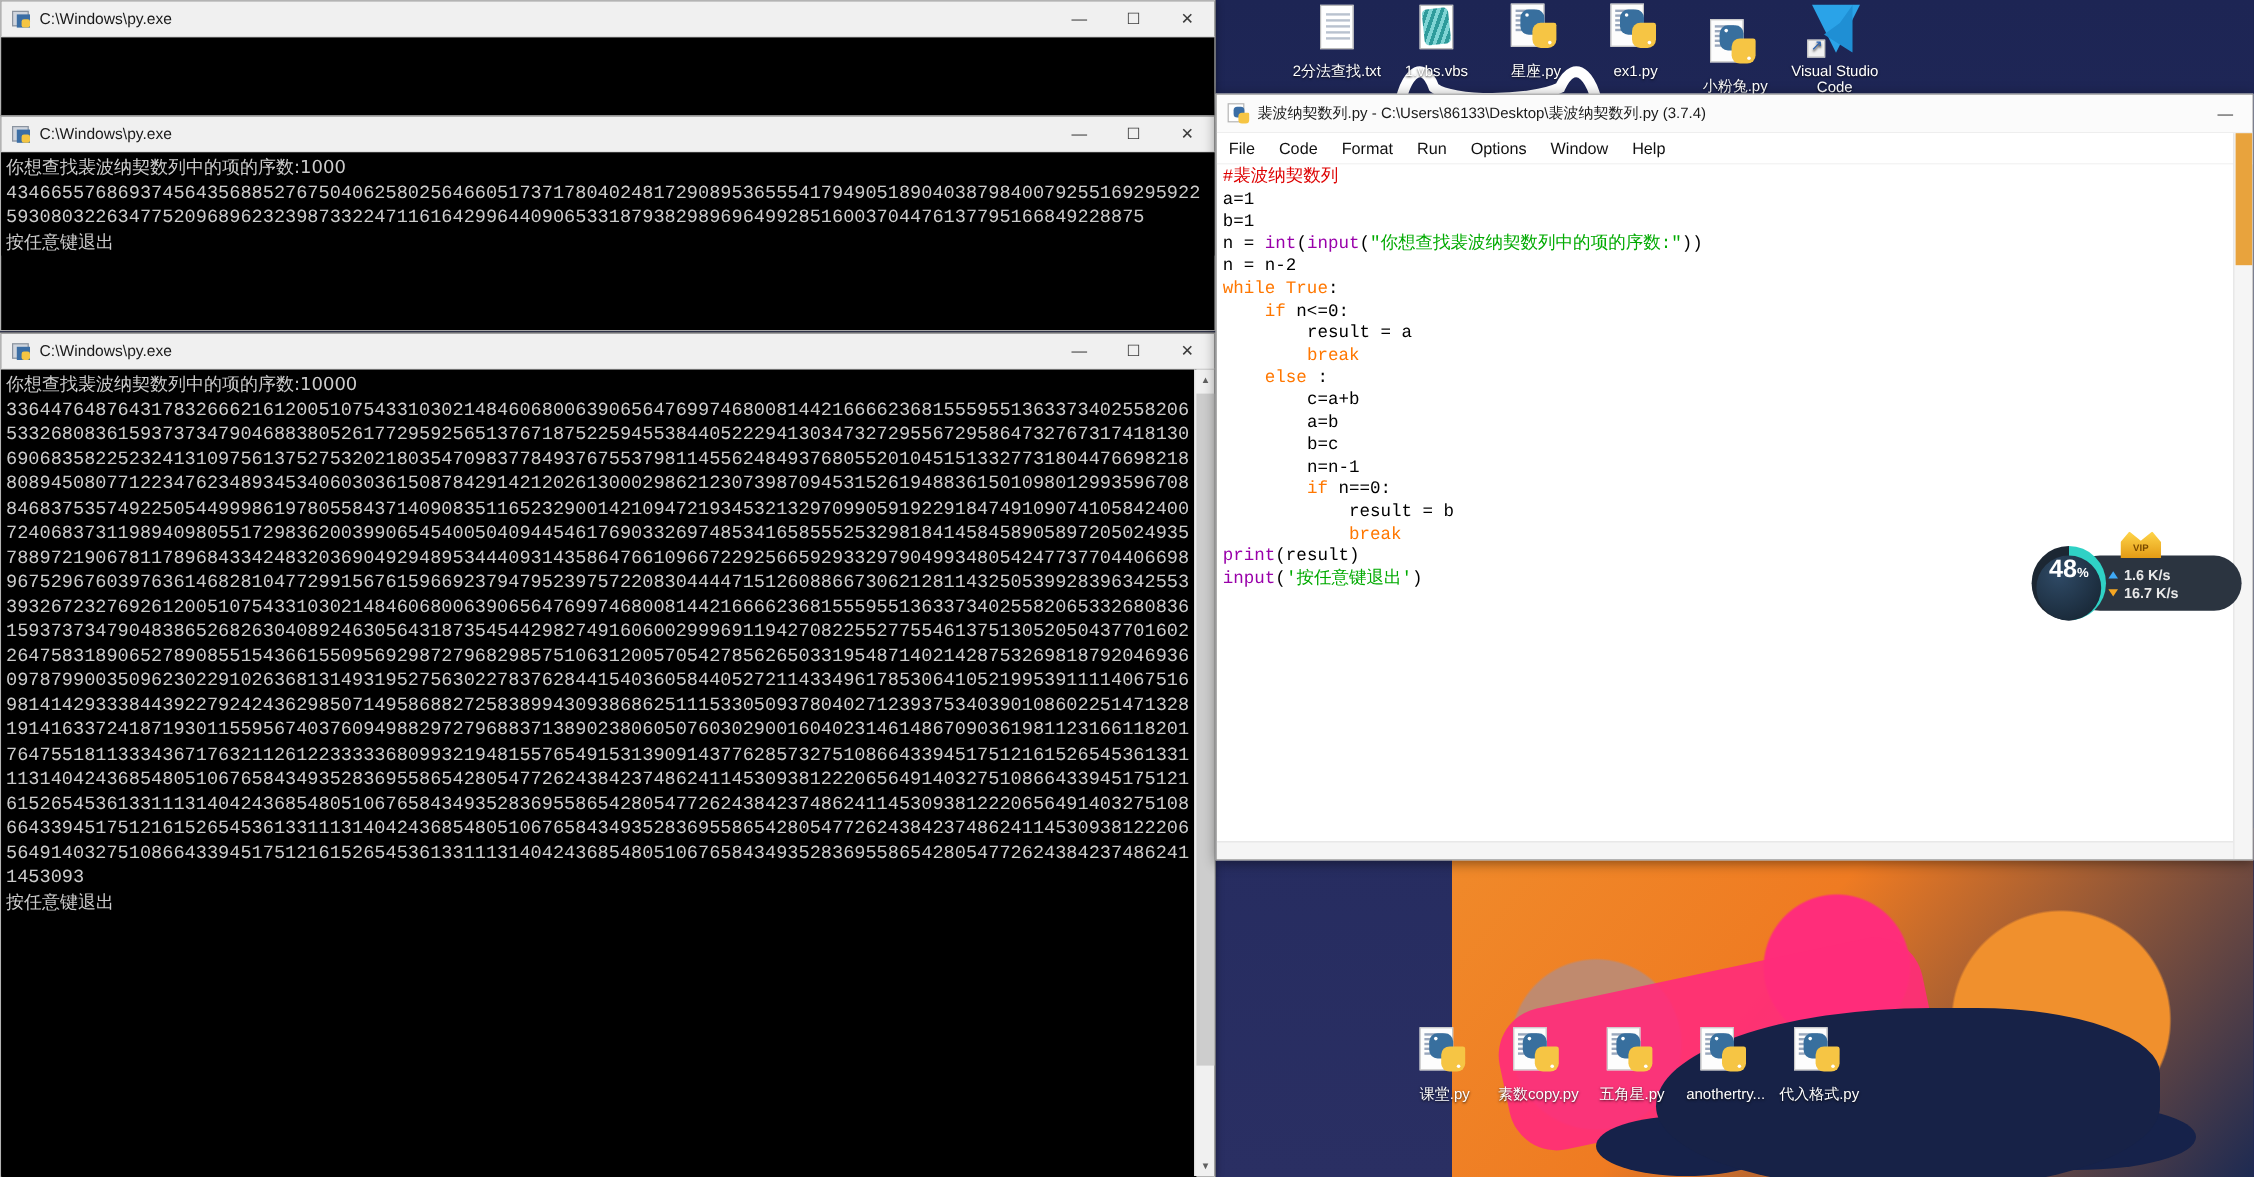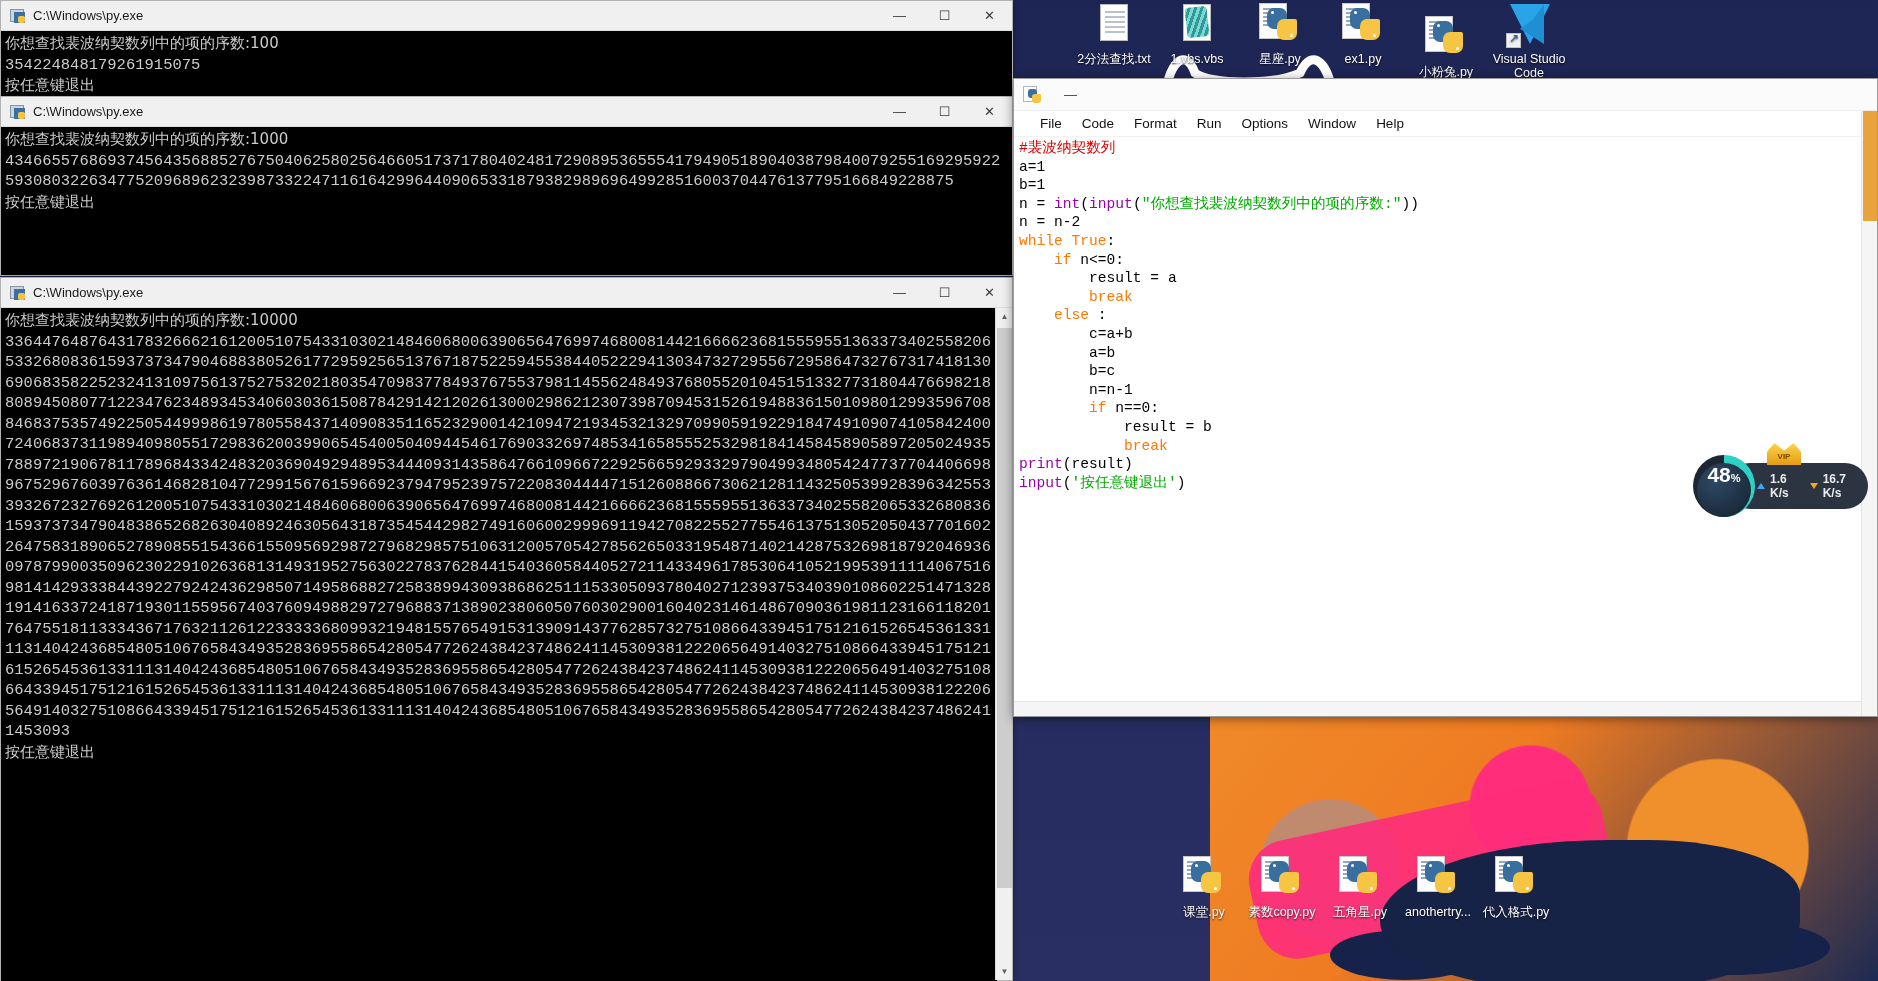"你想查找裴波纳契数列中的项的序数:100" div.con-body { html: <div><span>你想查找裴波纳契数列中的项的序数:100</span> <span>354224848179261915075</span> <span>按任意键退出</span></div> -> none }
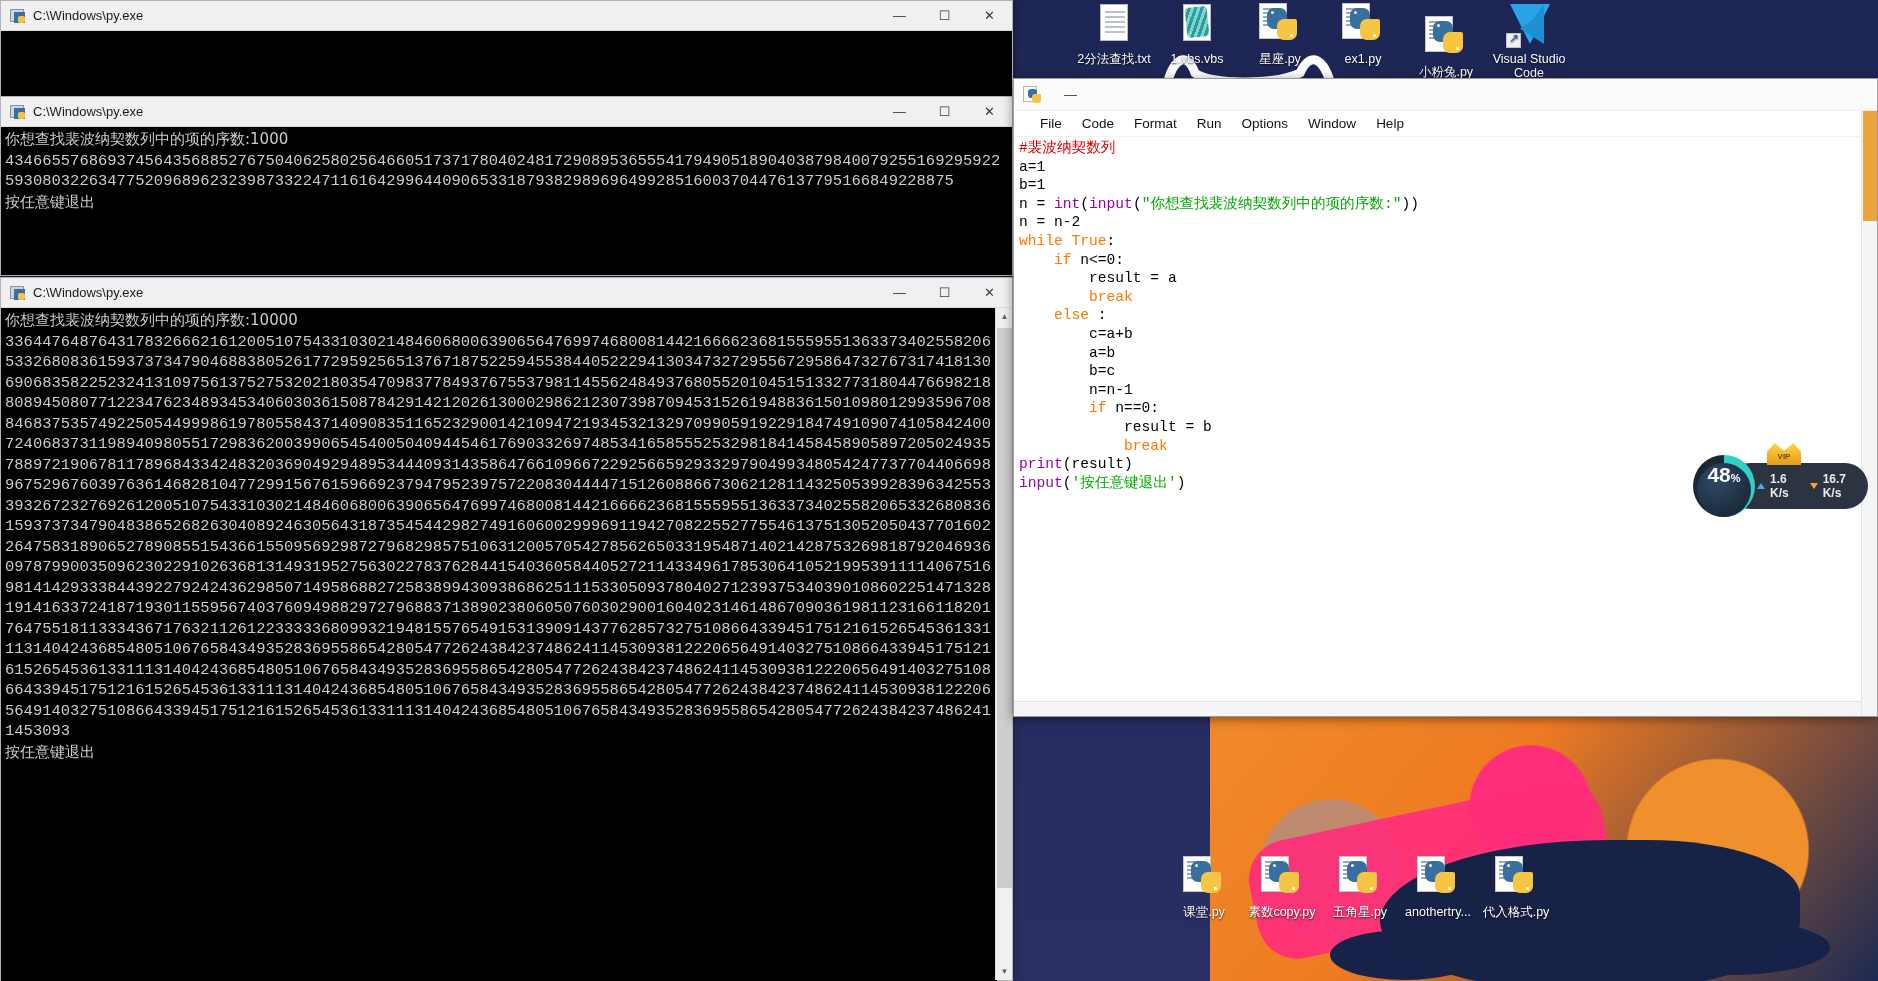"裴波纳契数列.py -" div.t { html: none -> <div>裴波纳契数列.py - C:\Users\86133\Desktop\裴波纳契数列.py (3.7.4)</div> }
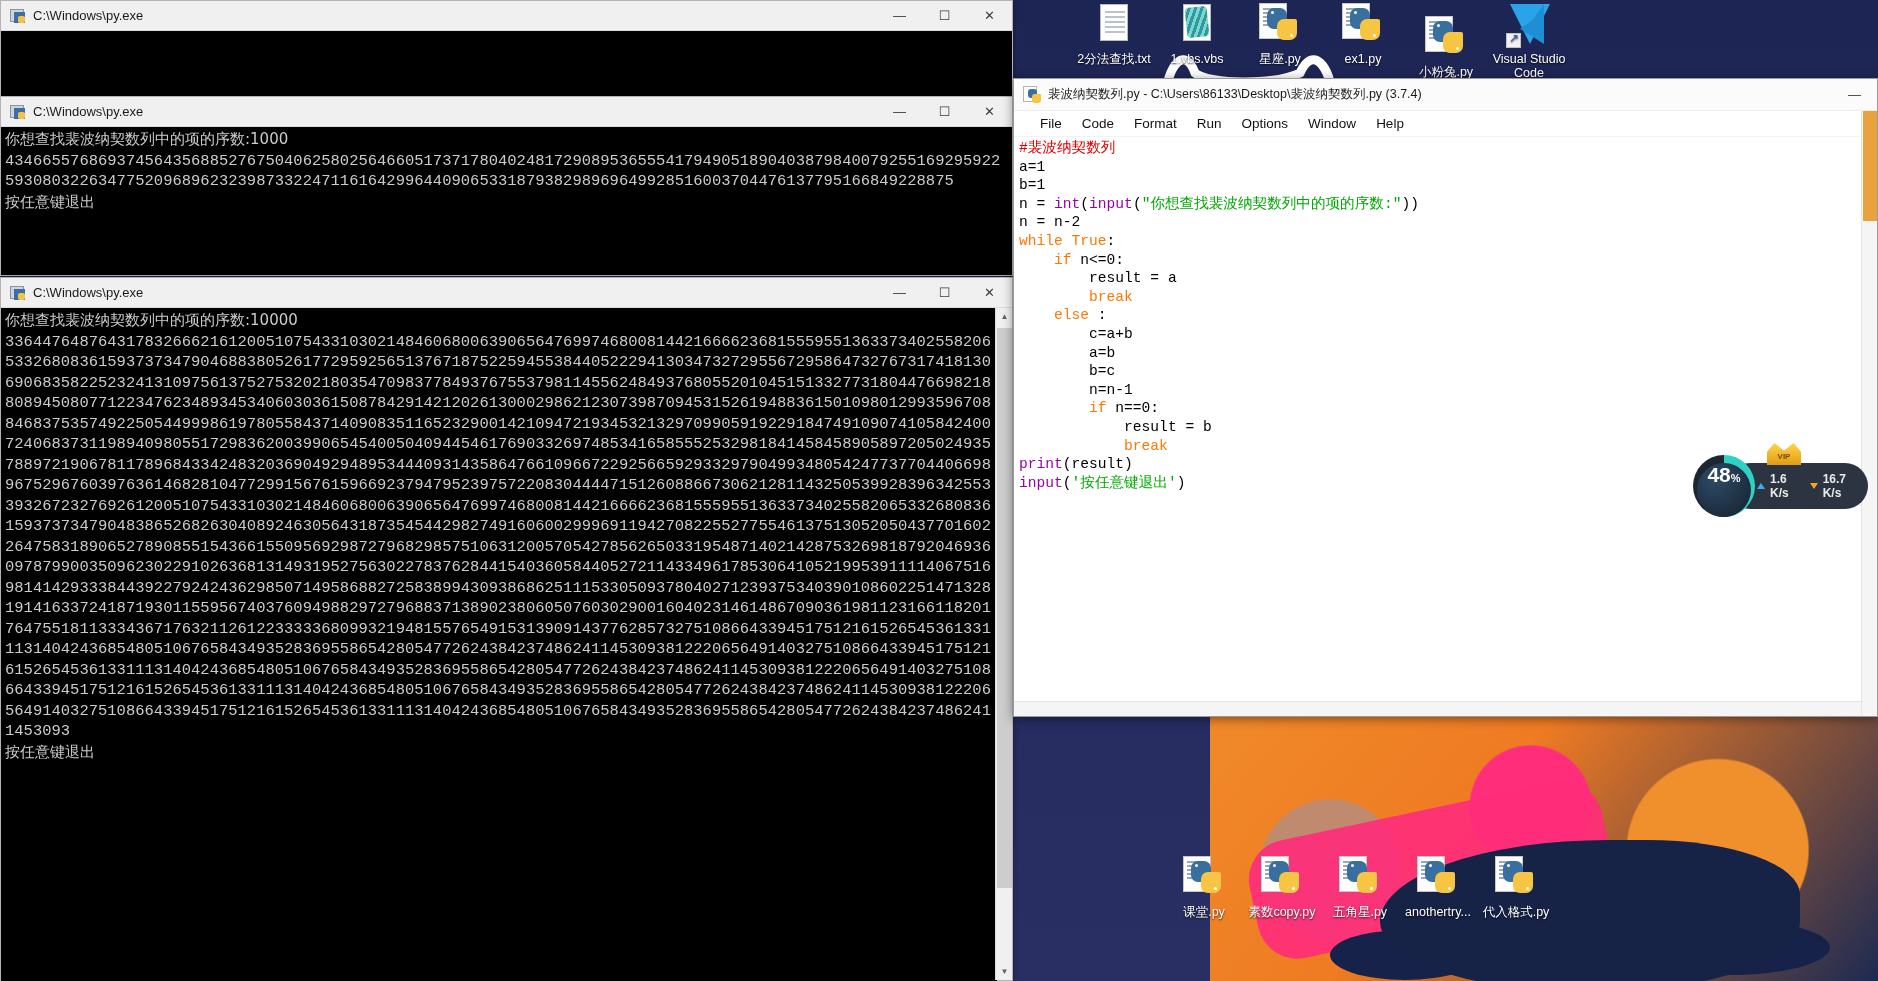"File" .idle-menu { padding-left: 16px -> none }
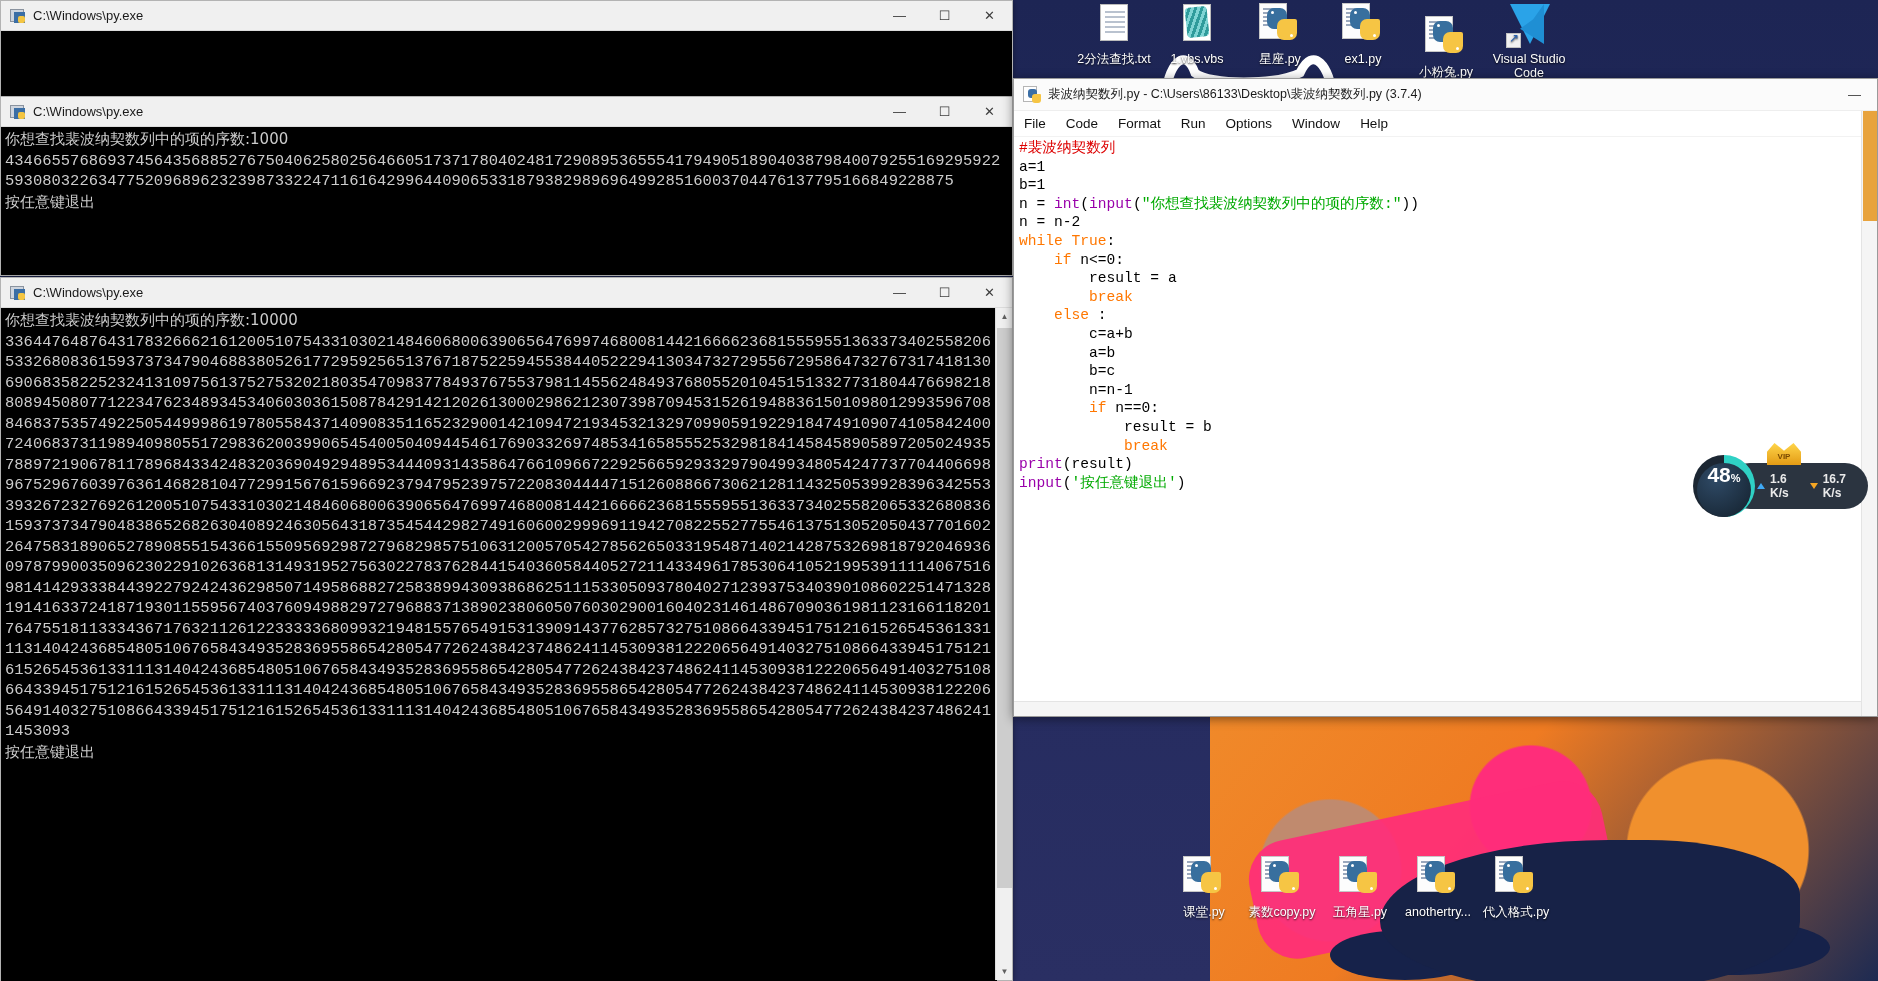"1.6 K/s" .nw-pill { flex-direction: row -> column }
